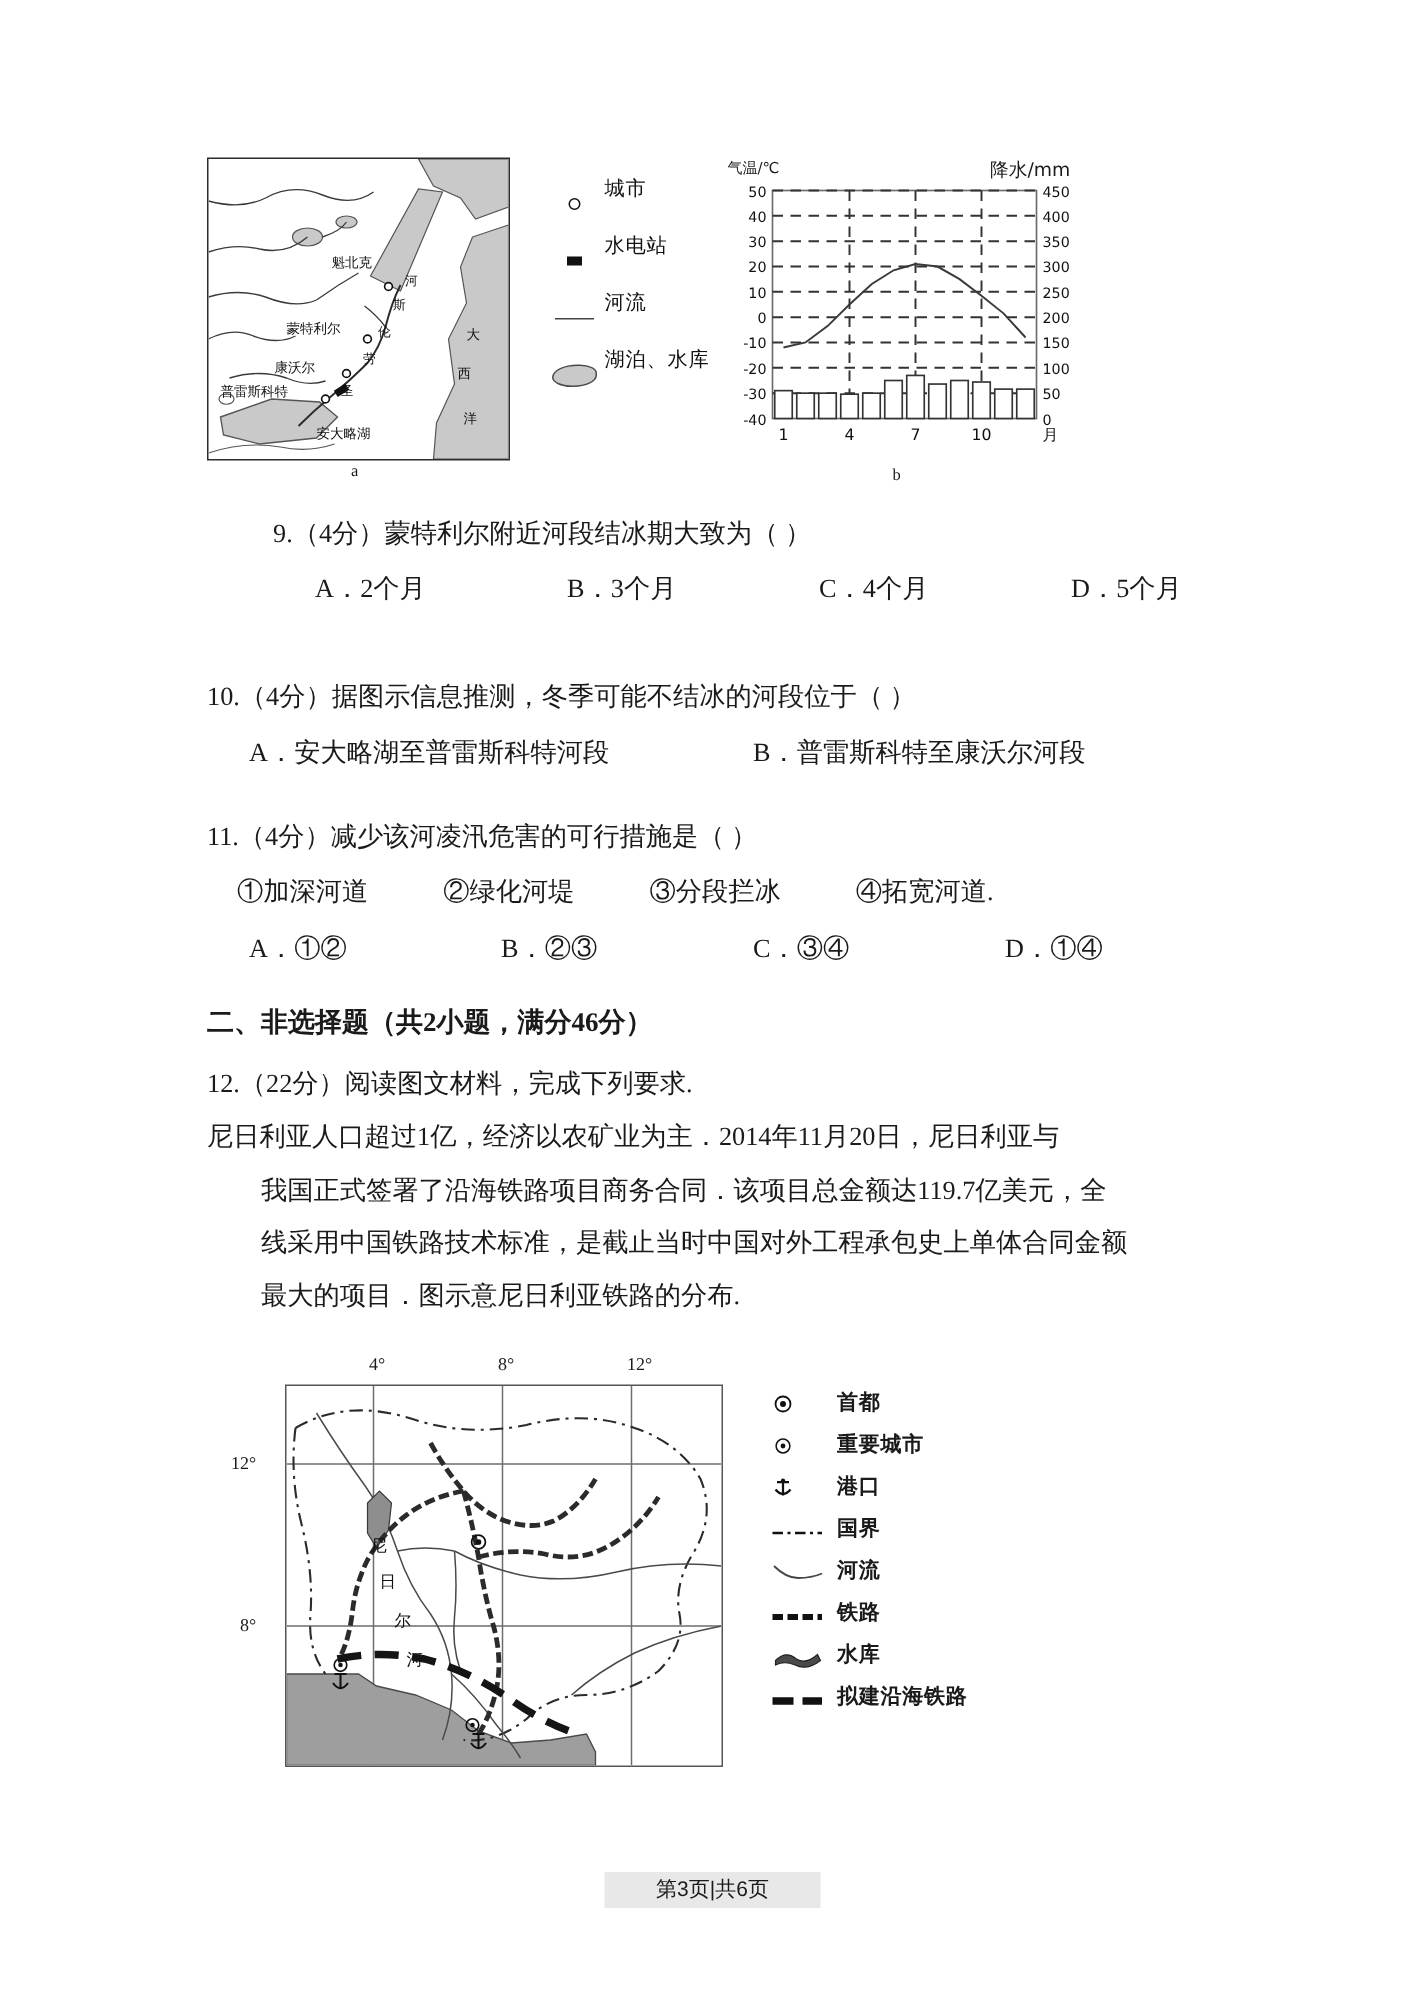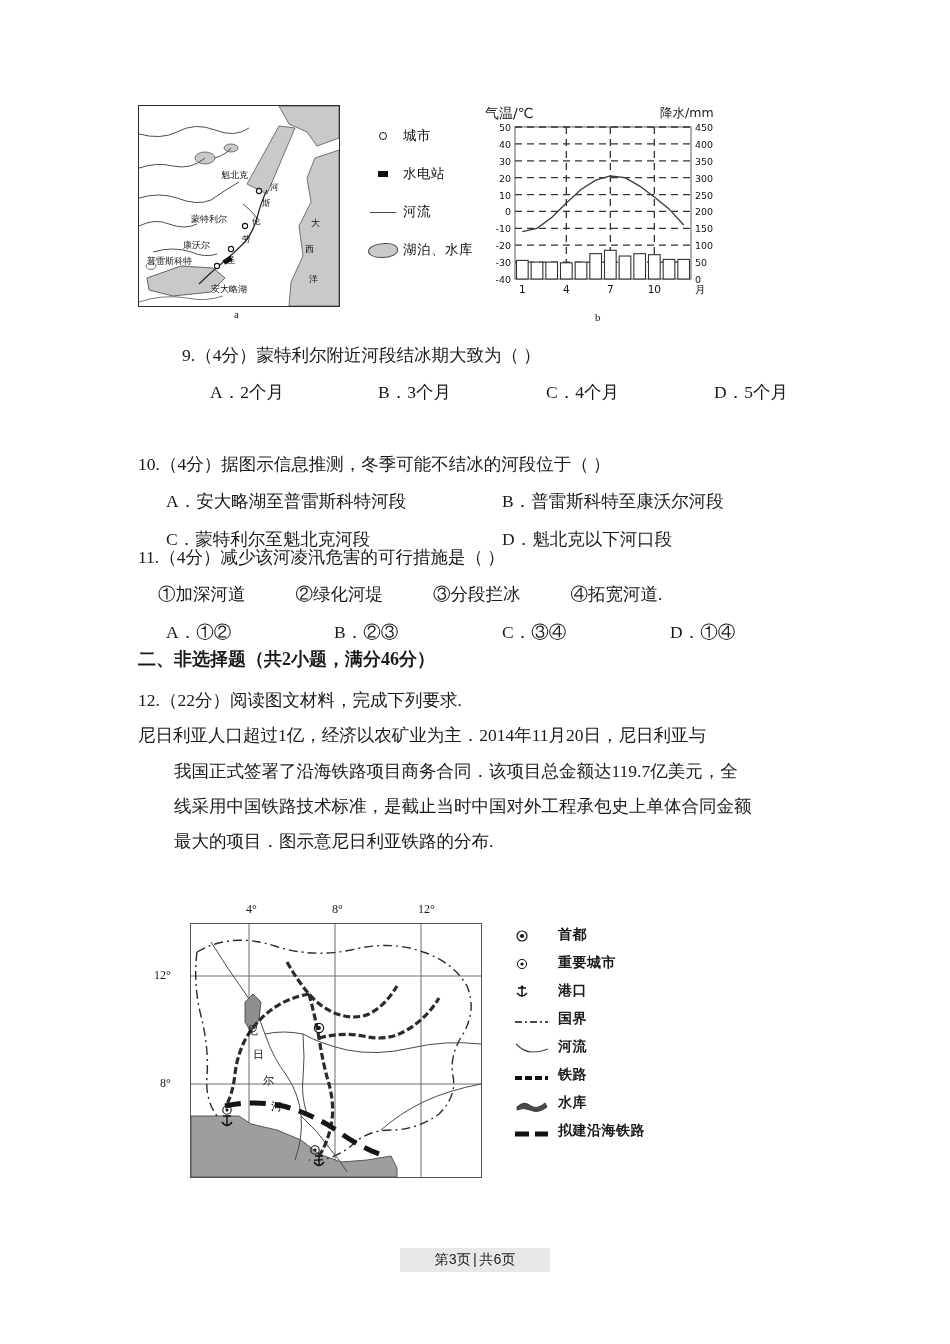"气温/℃" .chart-title-left { font-size: 14px -> 10px }
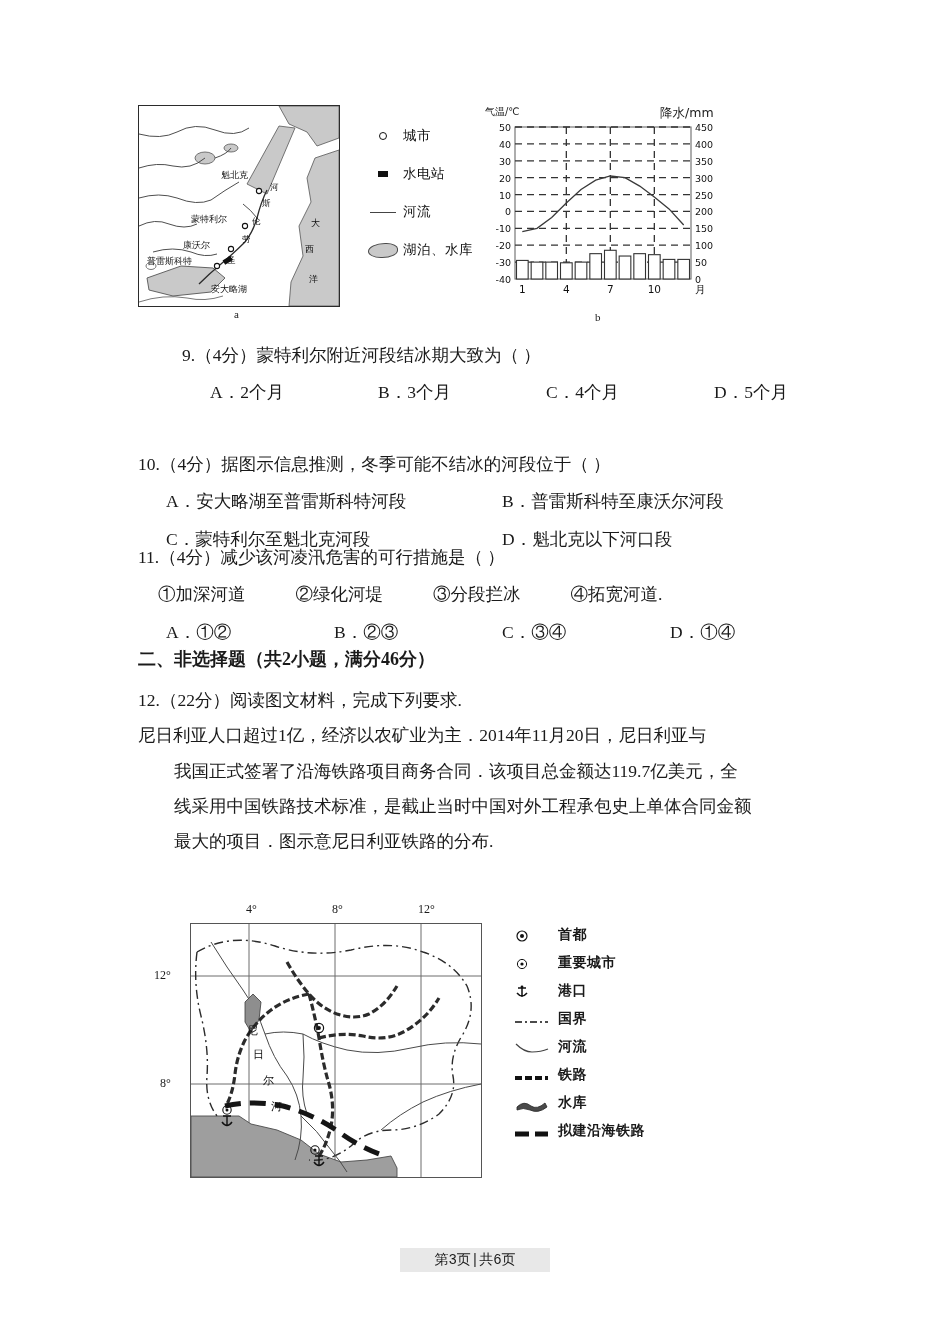"城市" .legend-a .lg-row { align-items: center -> none }
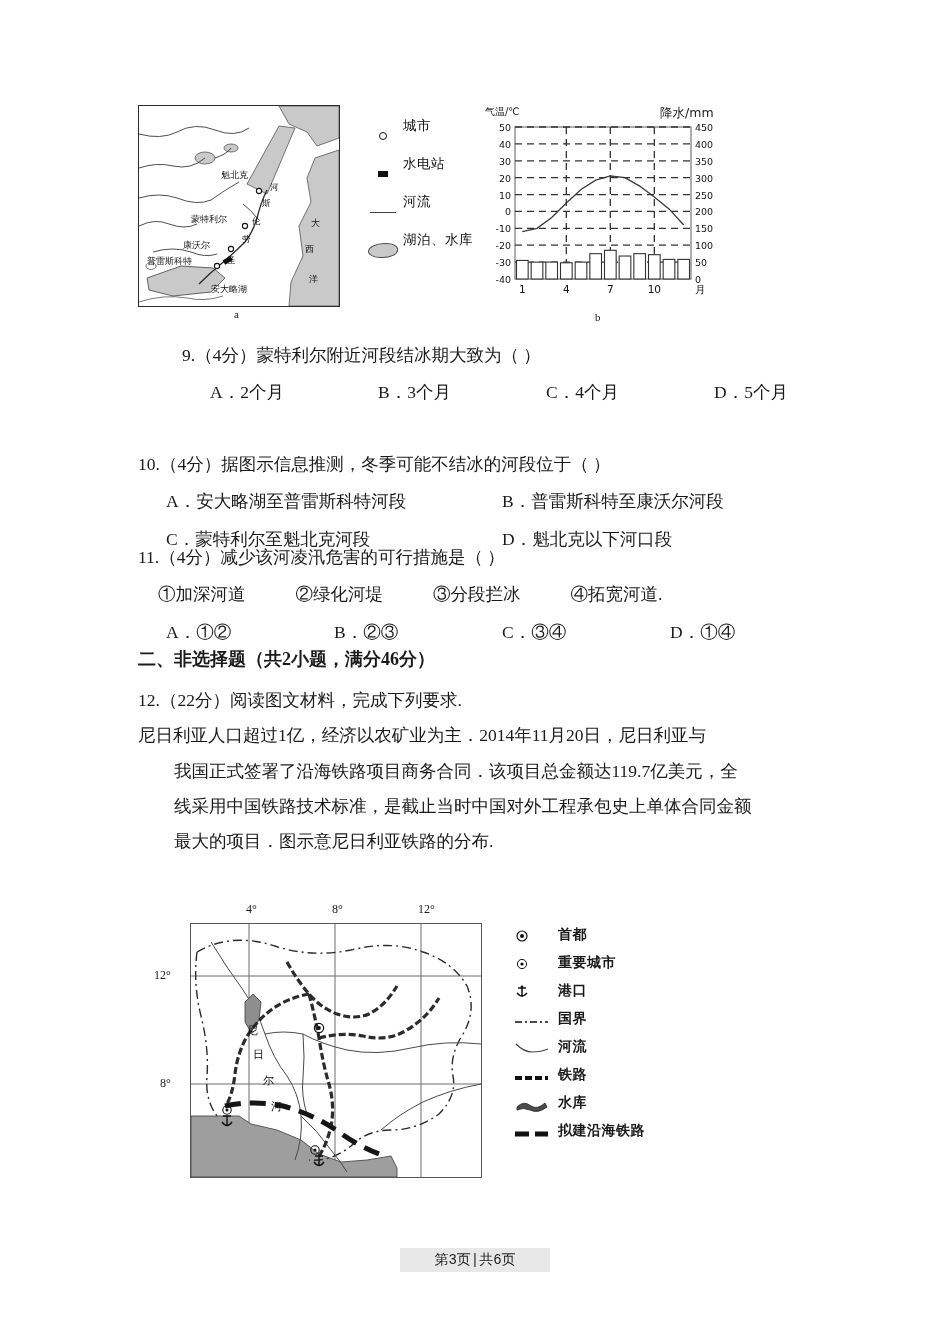"C．蒙特利尔至魁北克河段" div.qopts { html: <div> <span>C．蒙特利尔至魁北克河段</span> <span>D．魁北克以下河口段</span> </div> -> none }
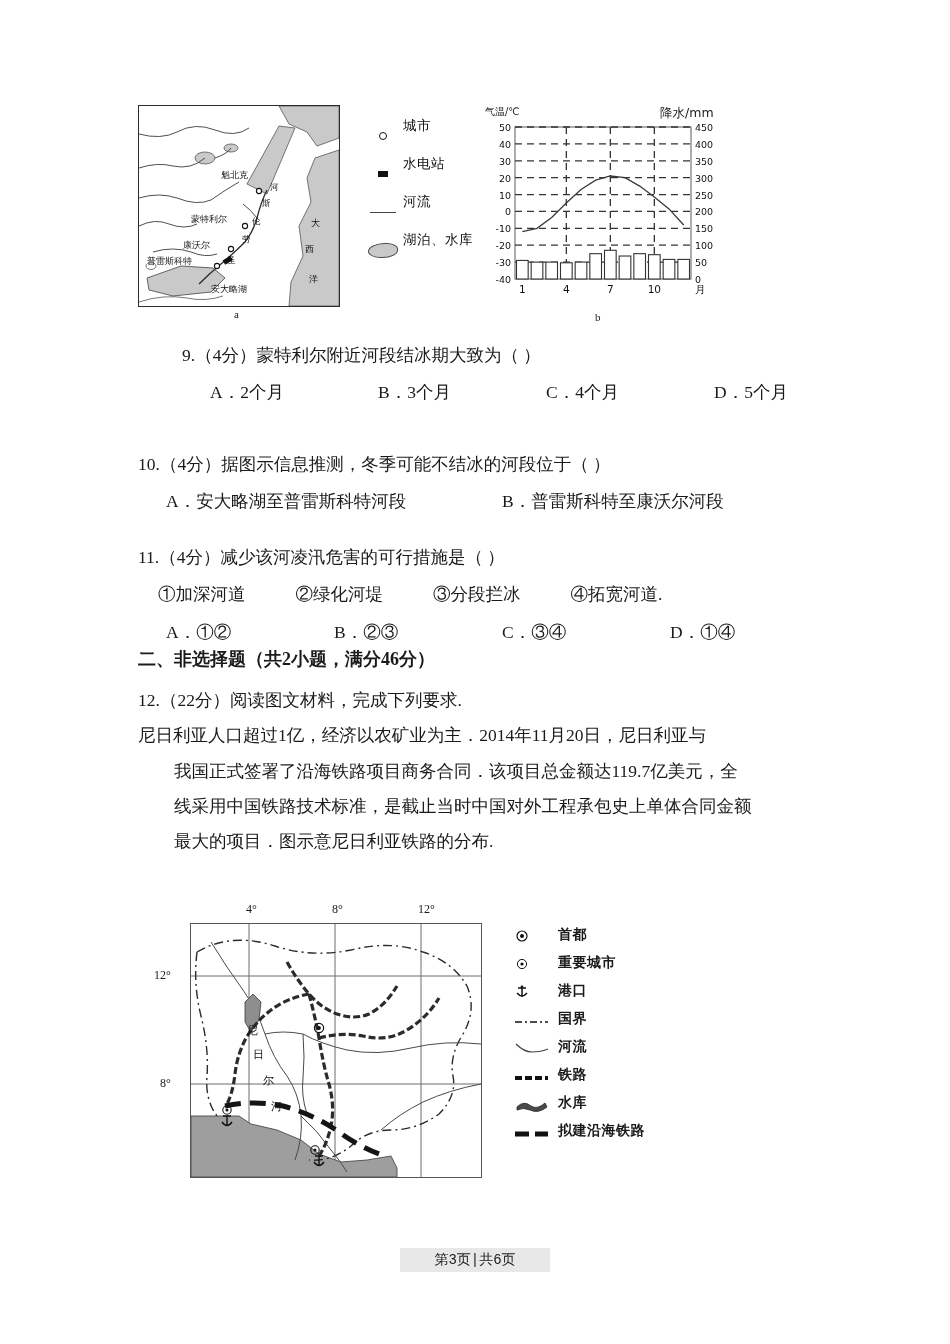"二、非选择题（共2小题，满分46分）" div.qwrap { top: 646px -> 668px }
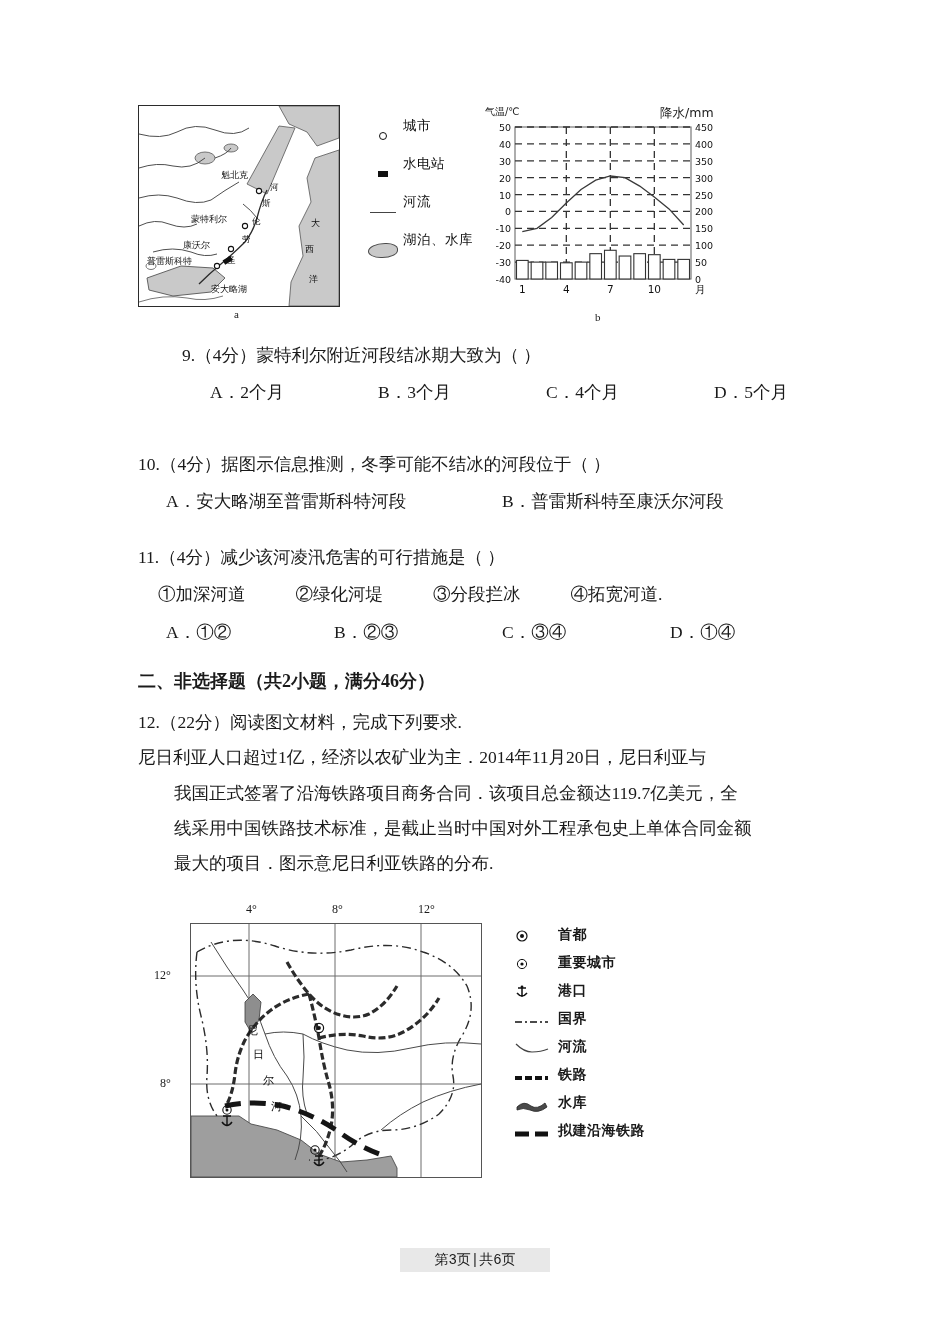"第3页|共6页" .footer { font-family: Liberation Mono, monospace -> Liberation Sans, sans-serif }
